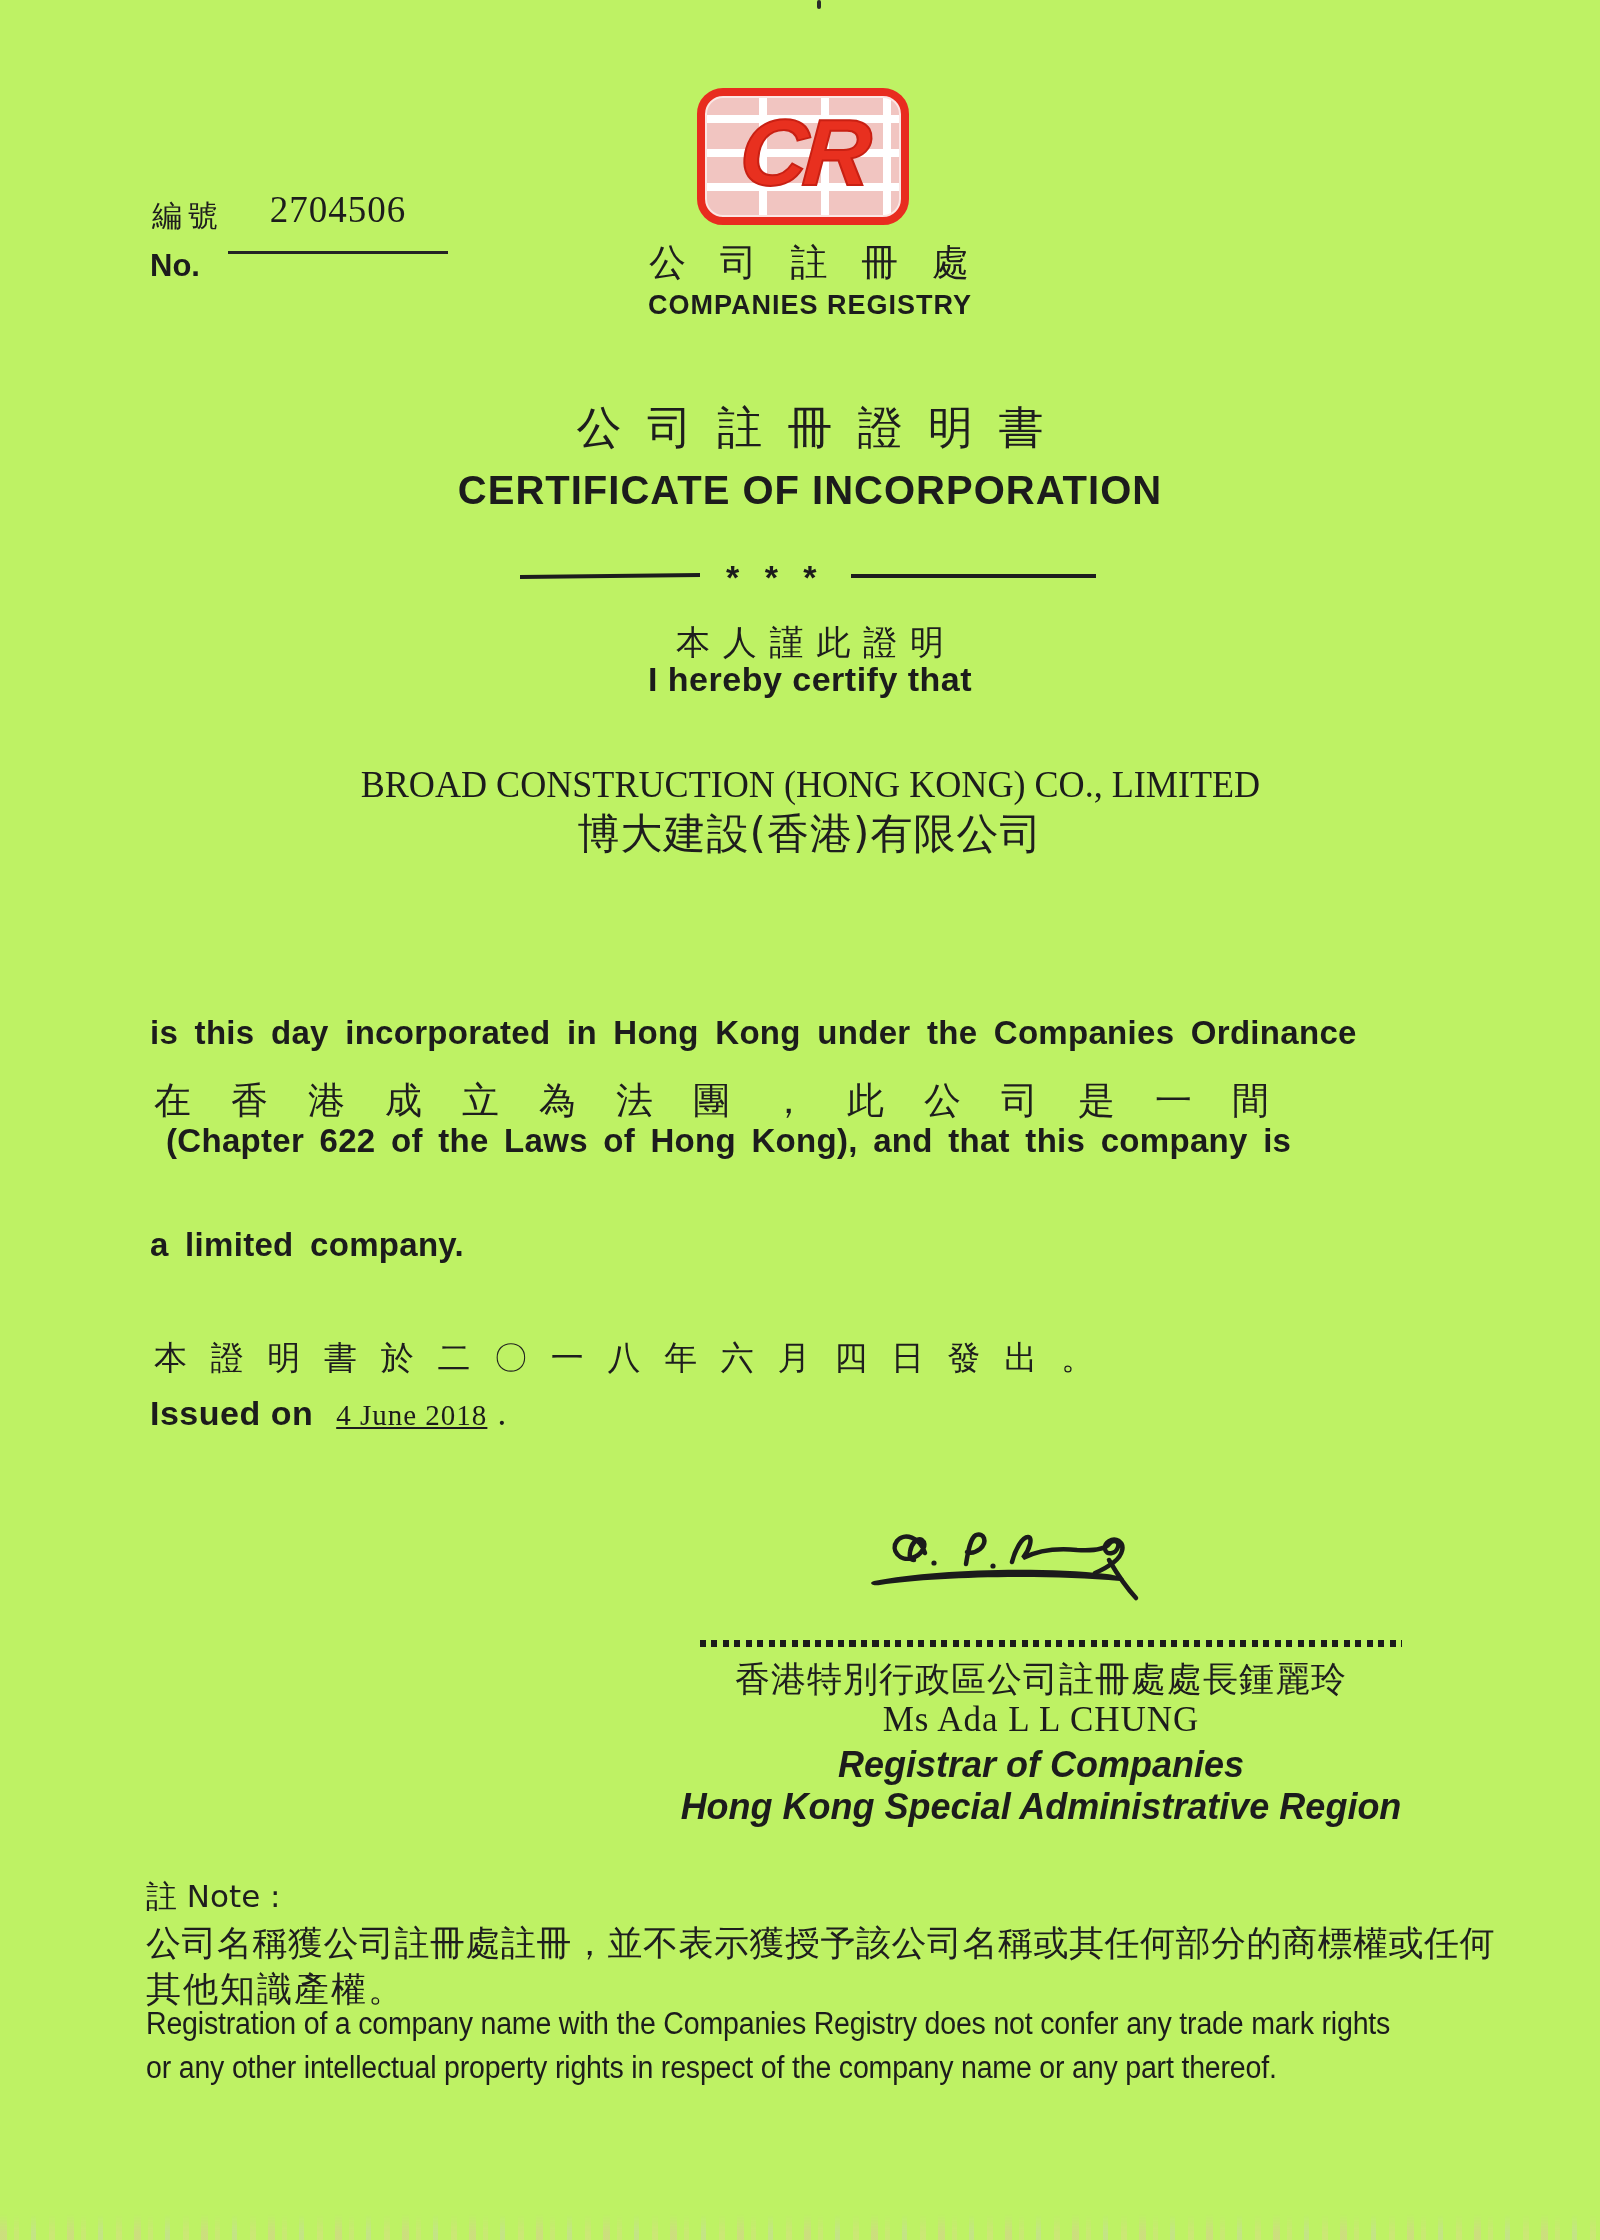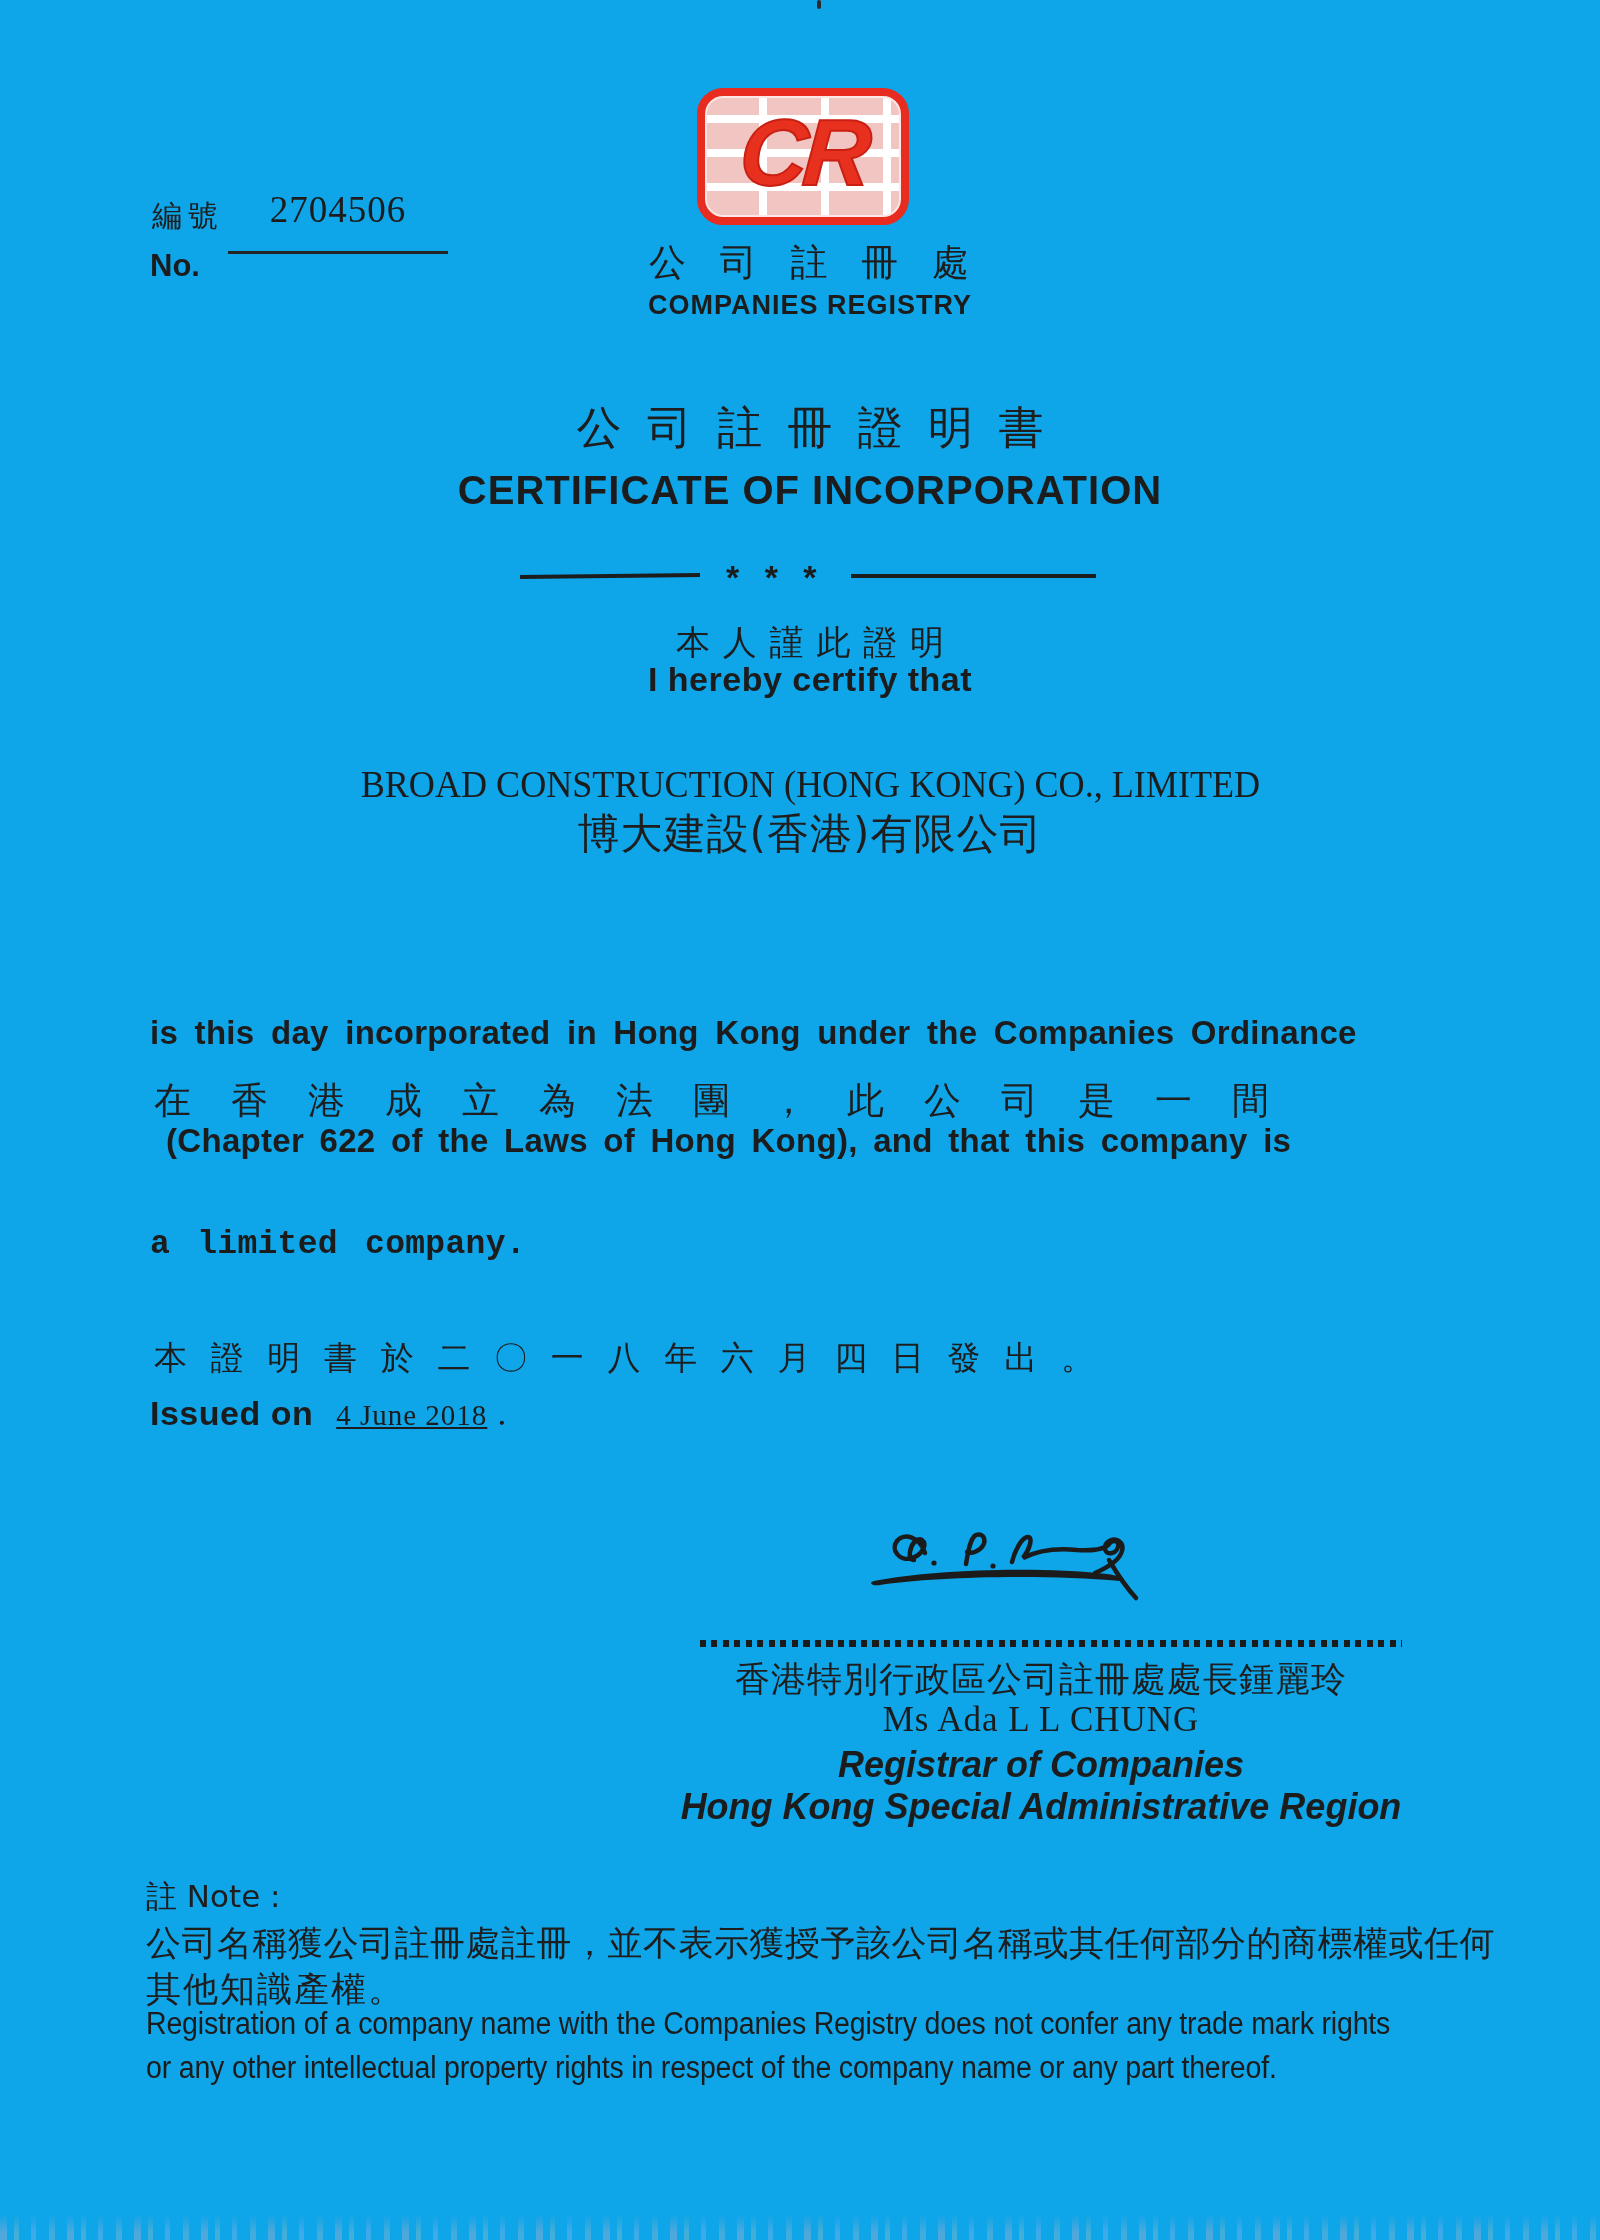"編號" .page { background: #0ea5e9 -> #bef264 }
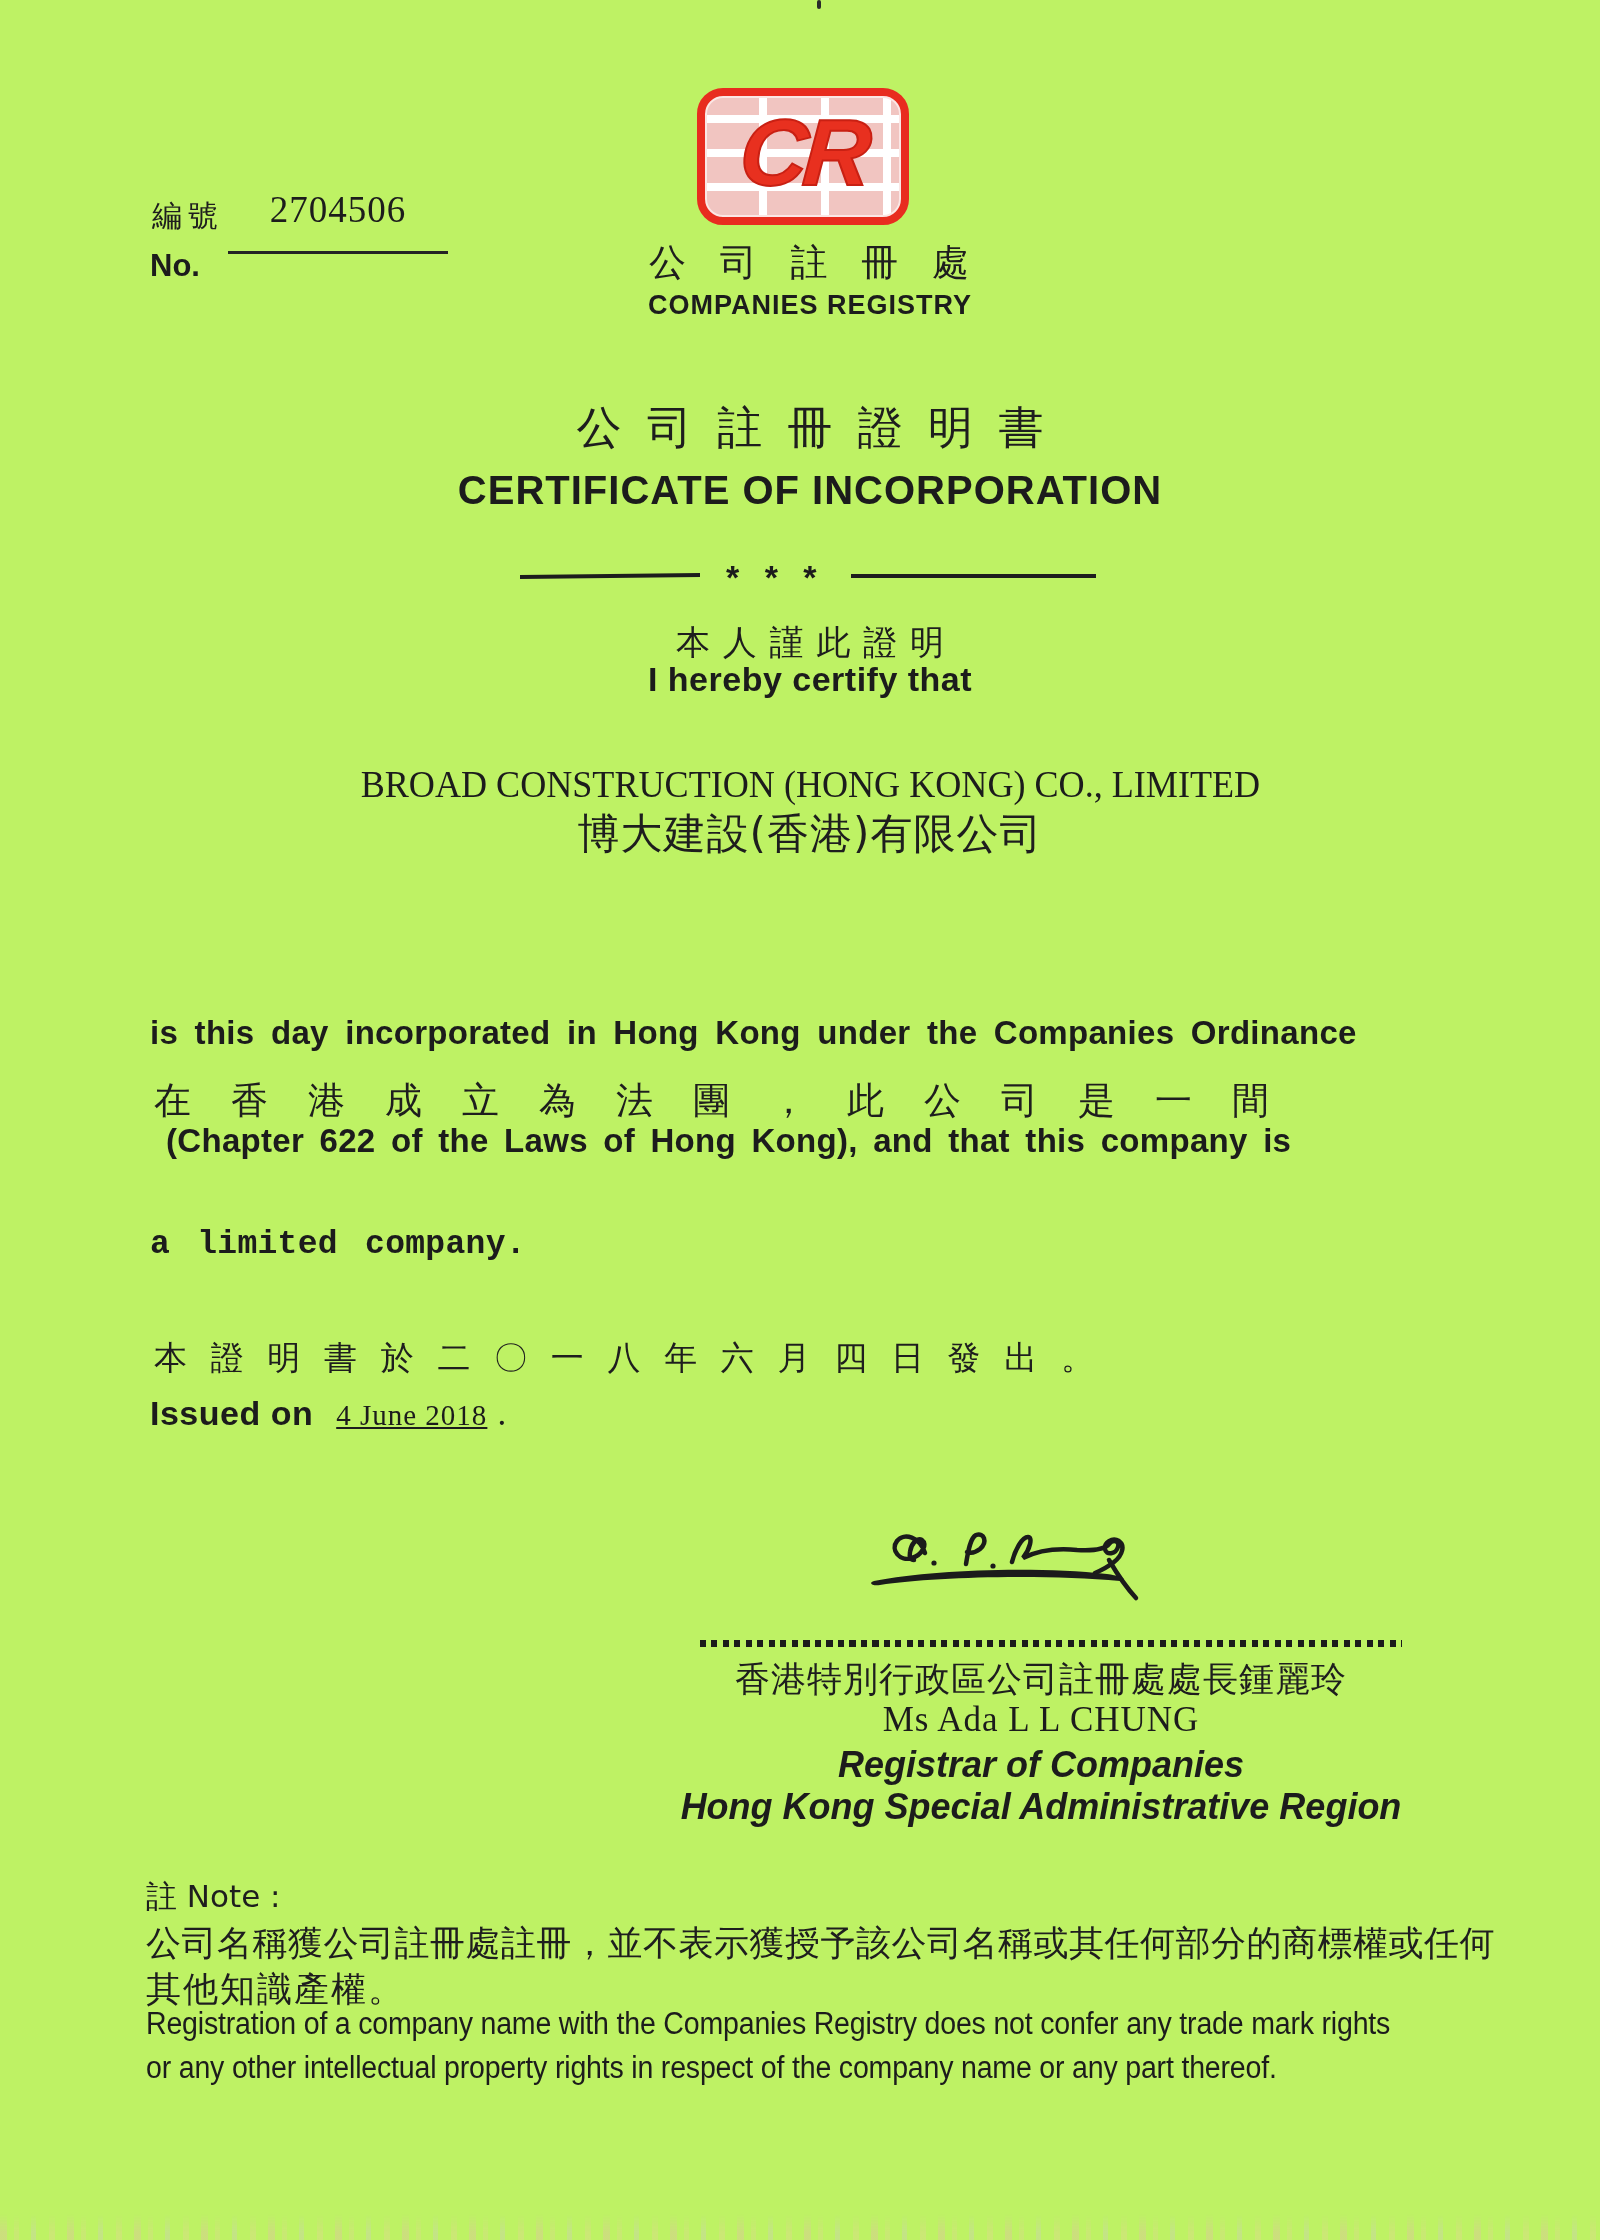"a limited company." .p3-en { font-family: Liberation Mono, monospace -> none }
